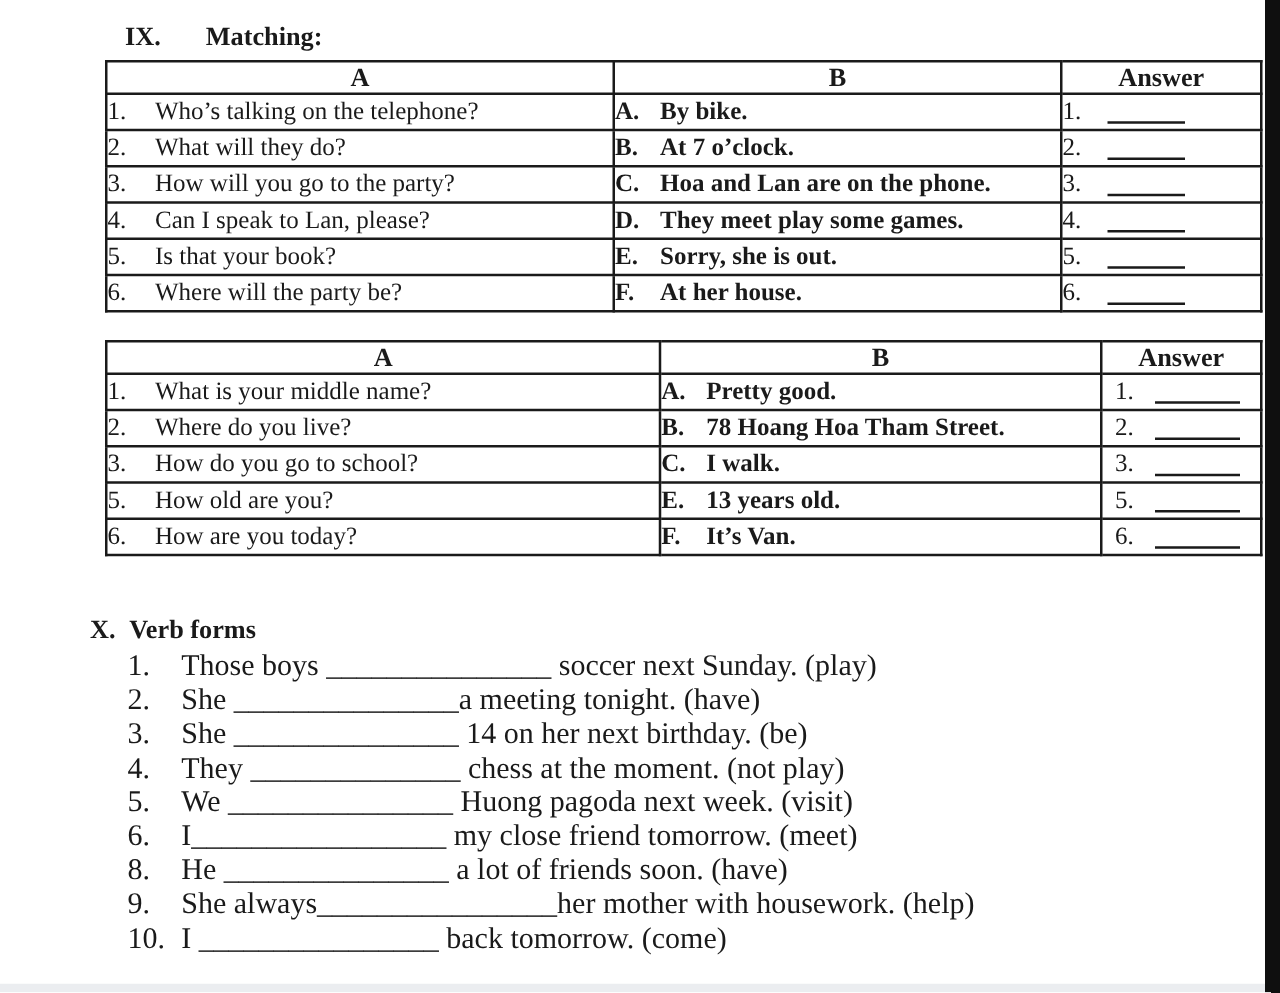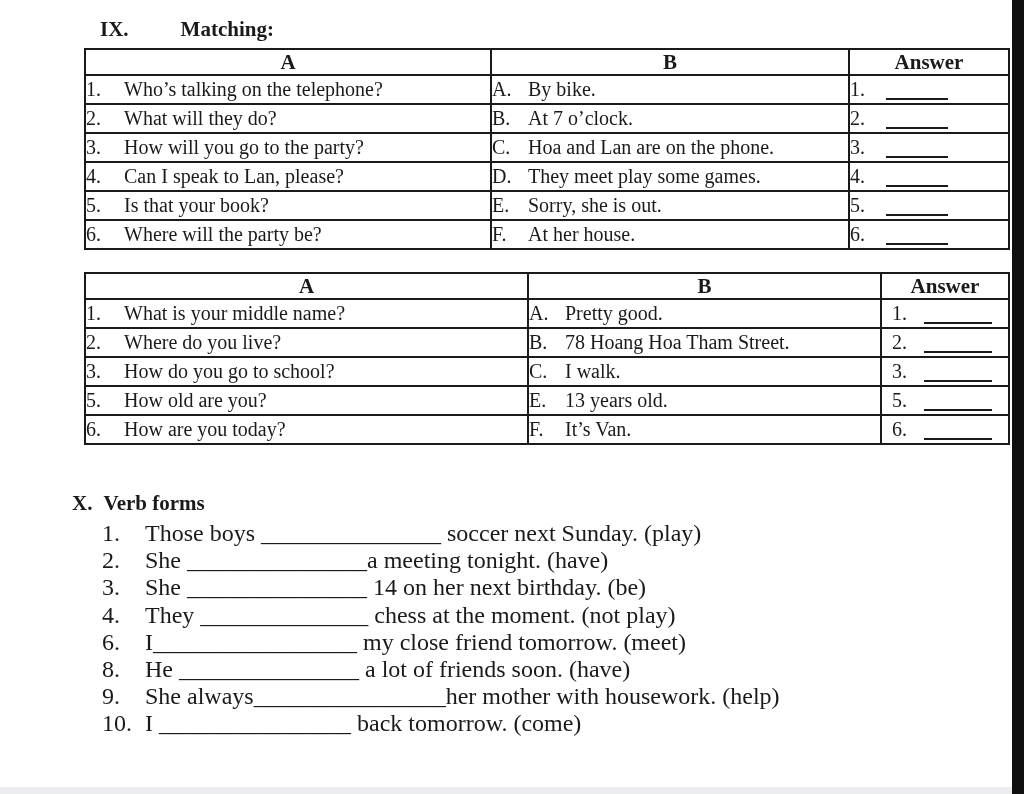"IX." .heading-ix .h-num { margin-right: 52px -> 36px }
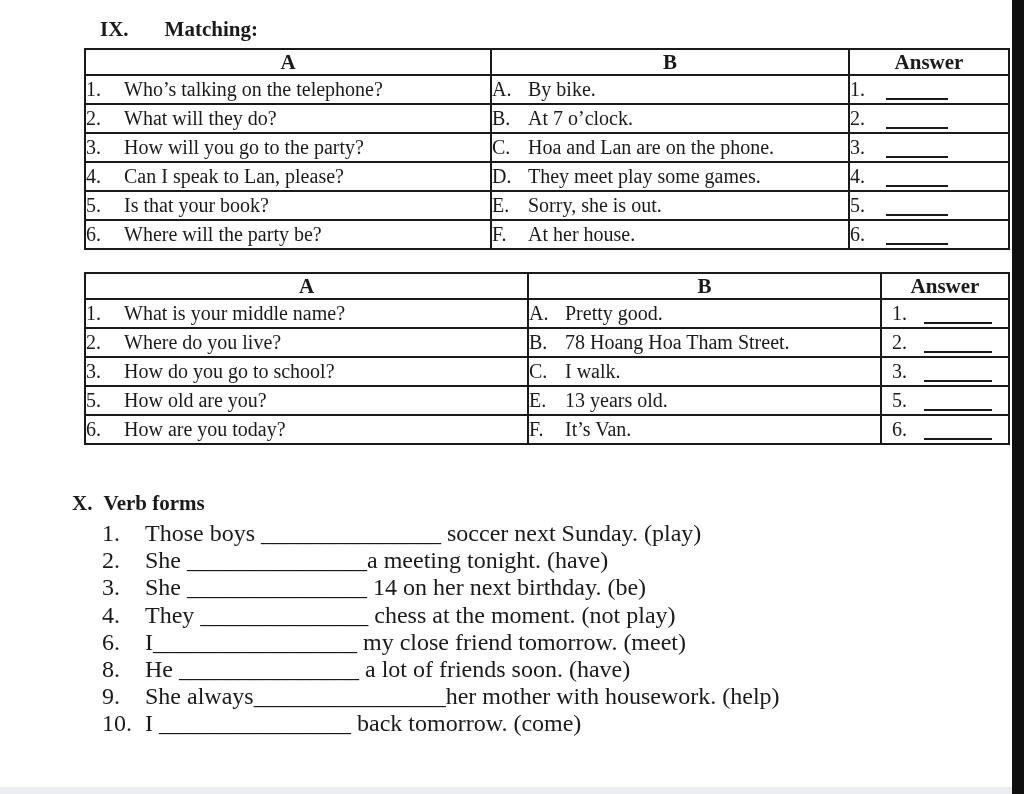"A. By bike." td.col-b { font-weight: none -> bold }
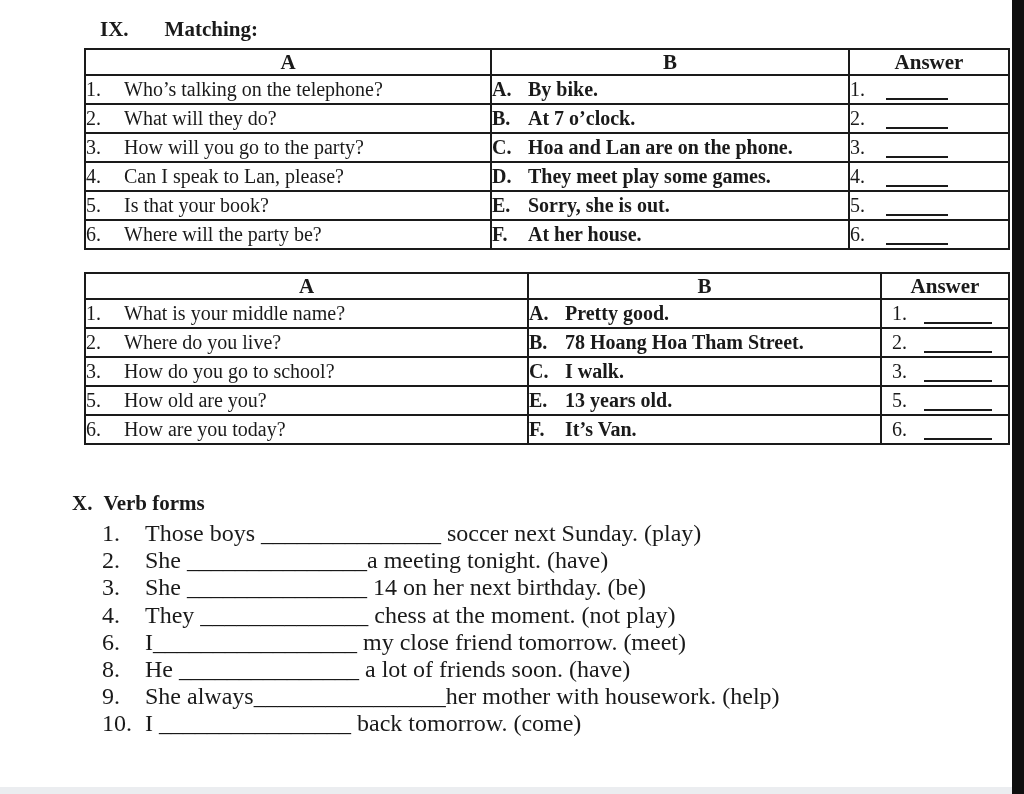"5. We _______________ Huong pagoda" div.verb-item { html: none -> <div><span>5.</span><span>We </span><span>_______________</span><span> Huong pagoda next week. (visit)</span></div> }
